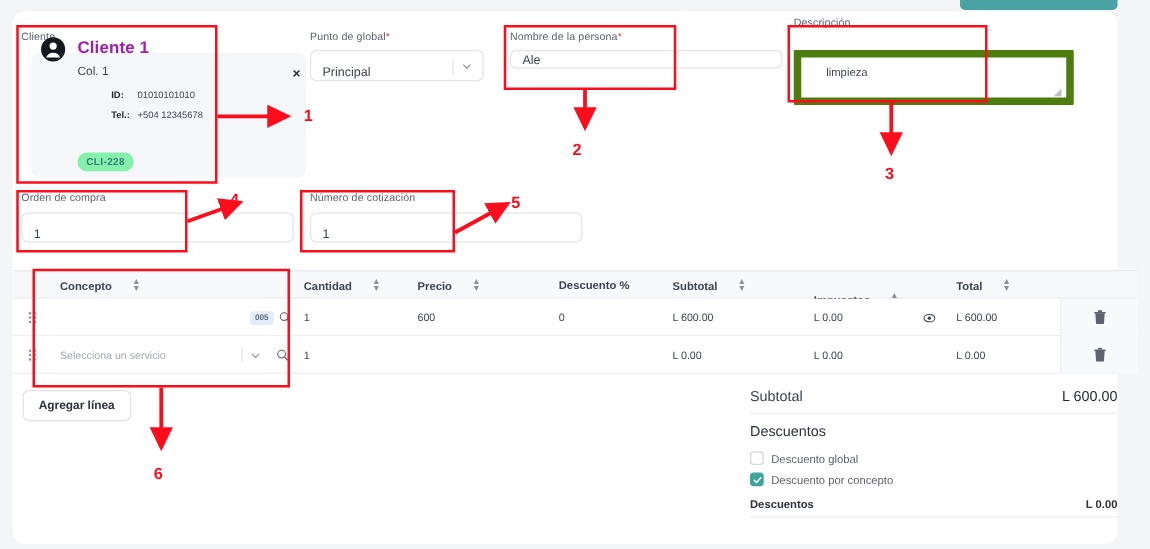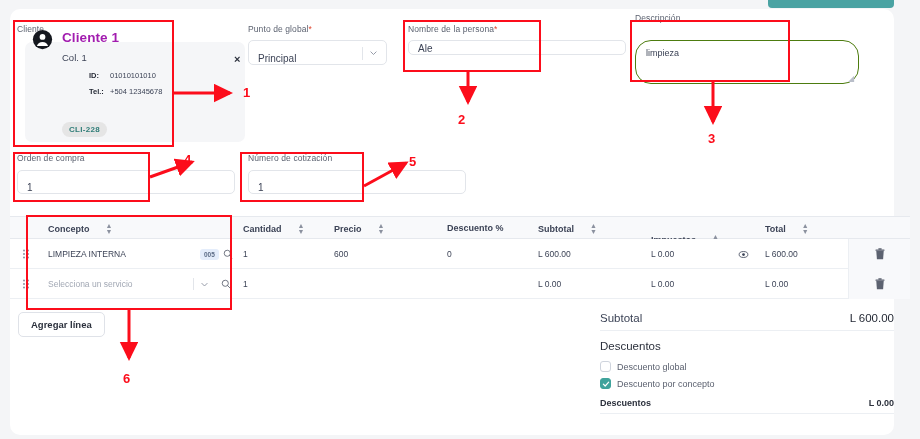"limpieza" .ta { border: 1px solid #4d7c0f -> 6px solid #4d7c0f; border-radius: 16px -> 1px; padding: 7px 10px -> 7px 20px }
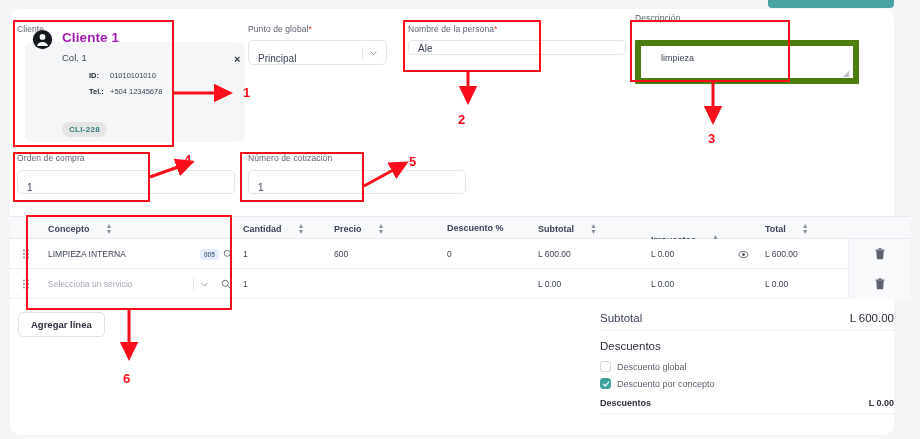"CLI-228" .badge-cli { background: #e5e5e5 -> #86efac }
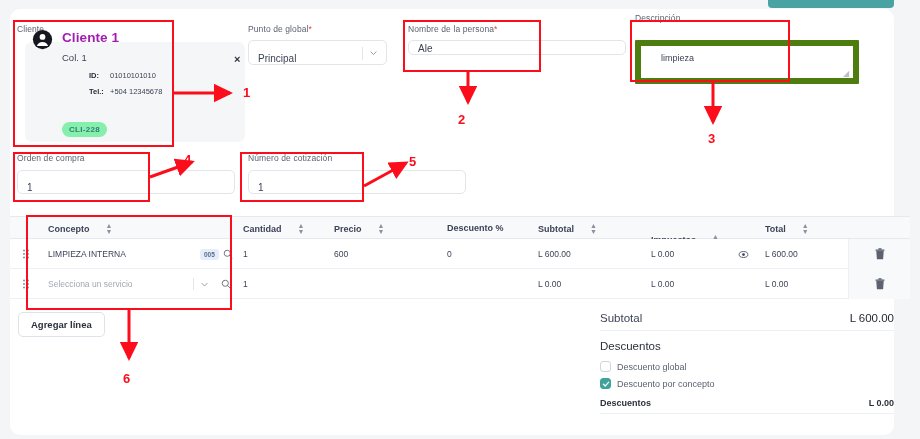"LIMPIEZA INTERNA" div.td { html: <div> <span>LIMPIEZA INTERNA</span> </div> -> none }
